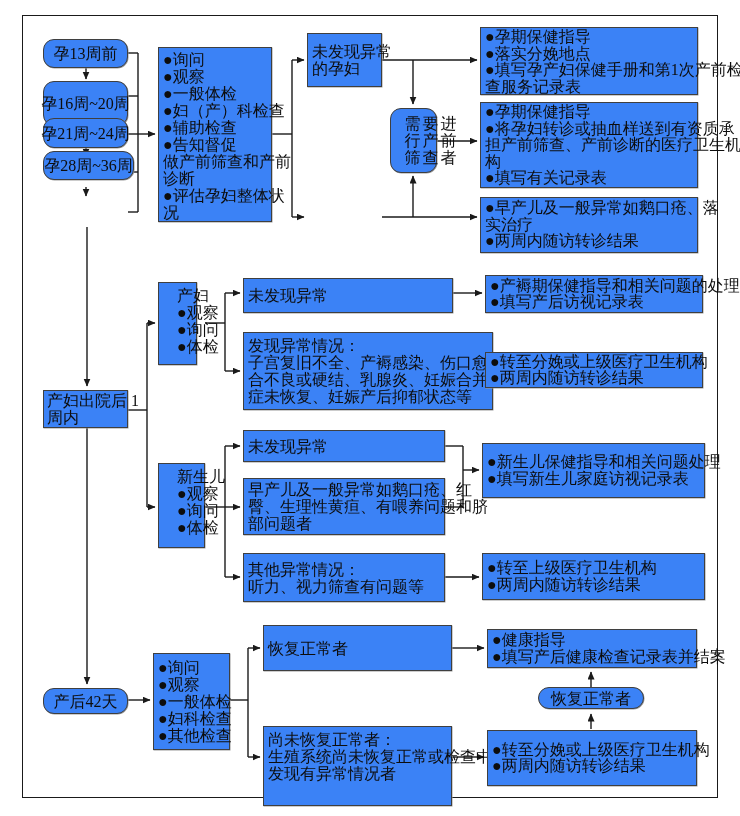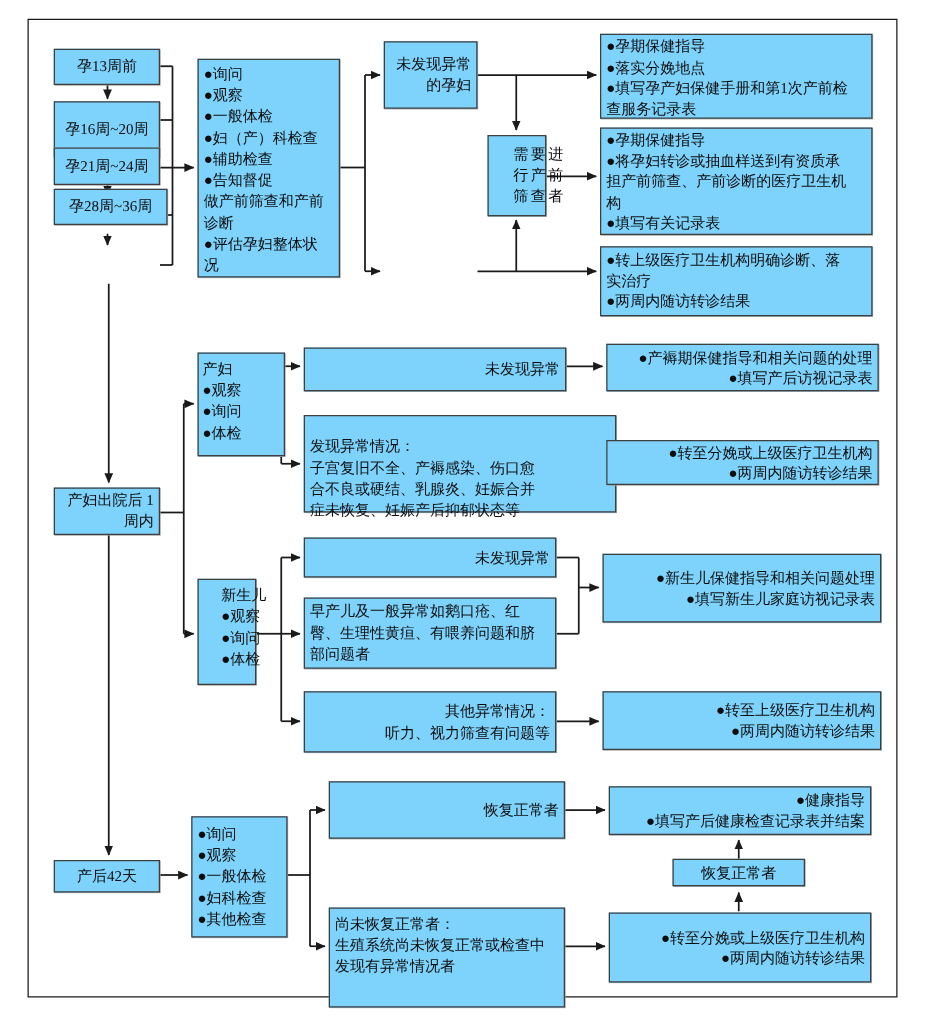"●孕期保健指导" .bx { background: #7dd3fc -> #3b82f6; font-size: 12px -> 16px }
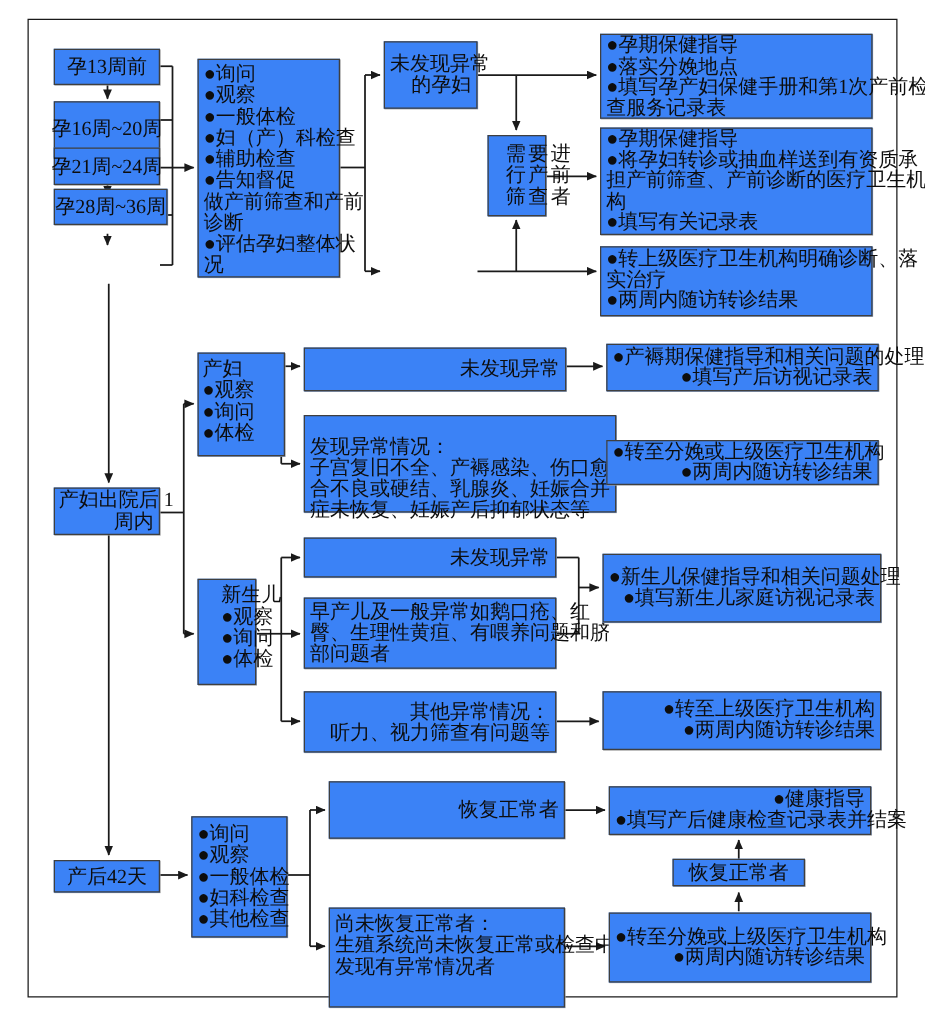"孕13周前" .cc { border-radius: none -> 11px }
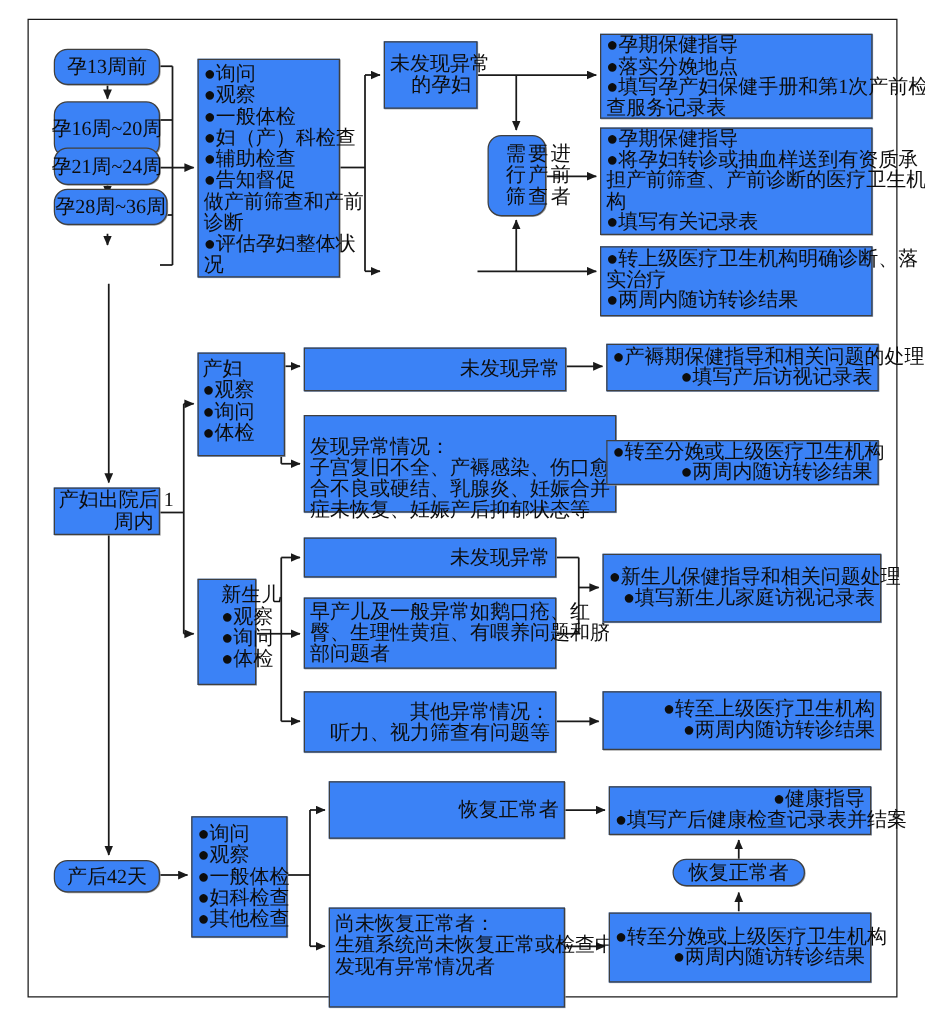"未发现异常" .vc { text-align: right -> none }
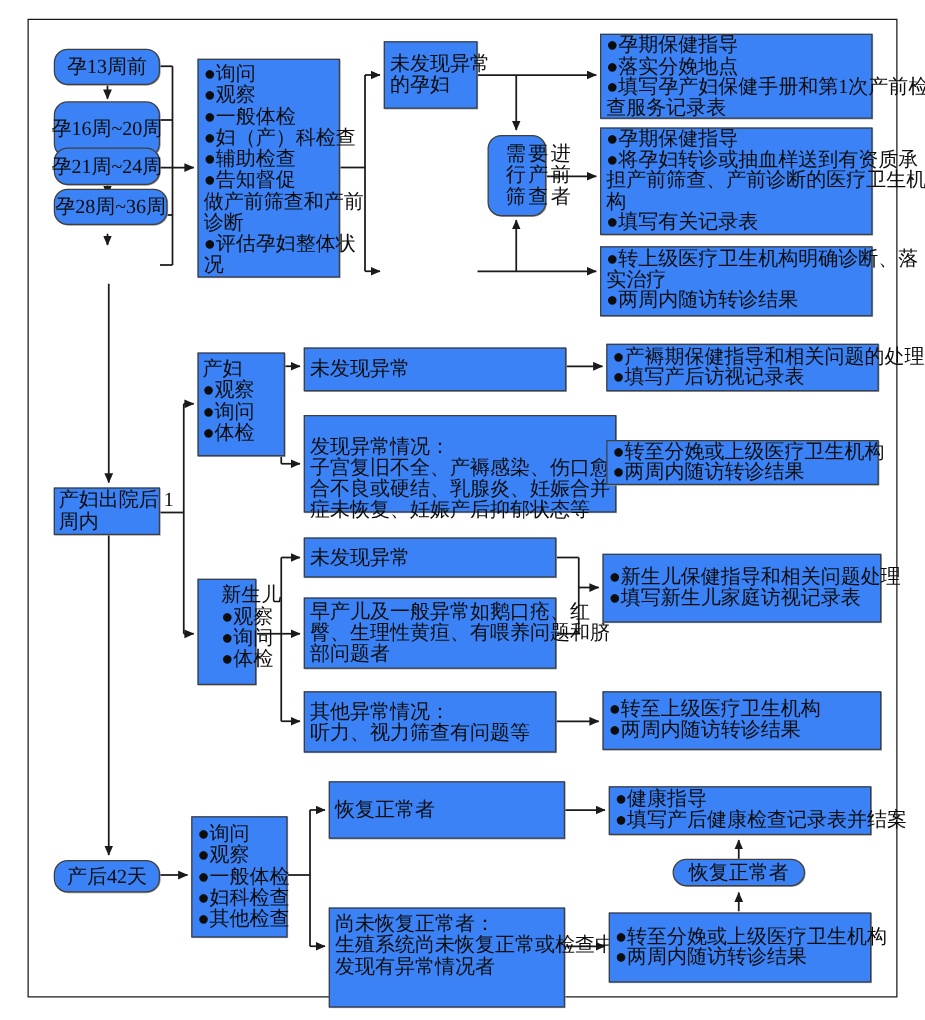"●转上级医疗卫生机构明确诊断、落" div.bx { text: 转上级医疗卫生机构明确诊断 -> 早产儿及一般异常如鹅口疮 }
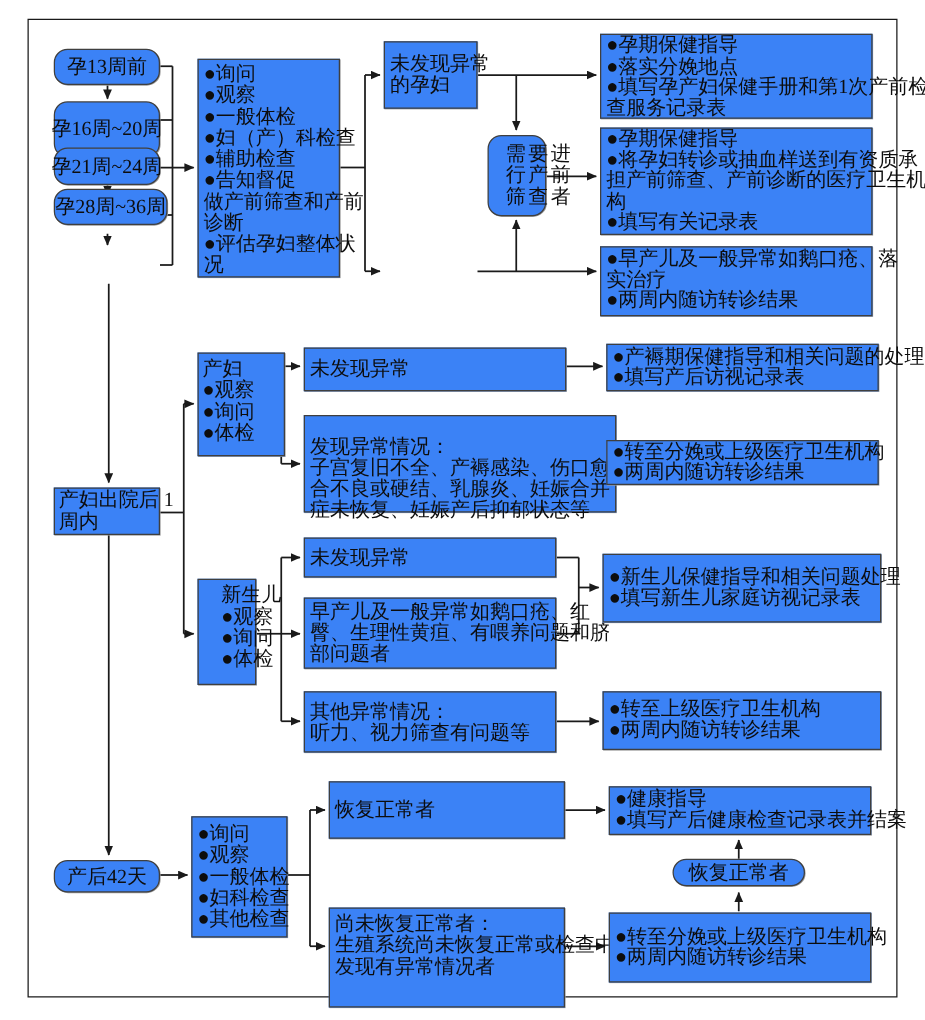"产妇" div.bx { padding-left: 3px -> 18px; width: 70px -> 39px }
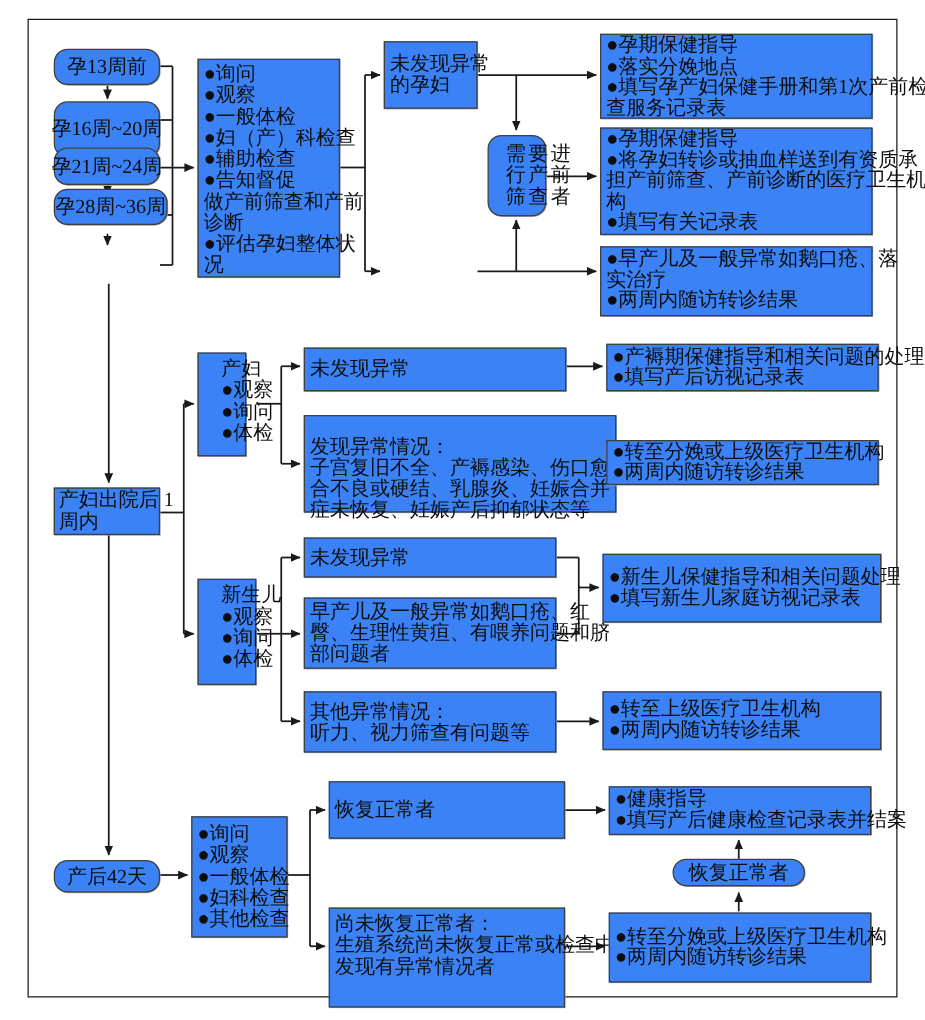"发现异常情况：" div.bx { padding-top: 16px -> 4px }
